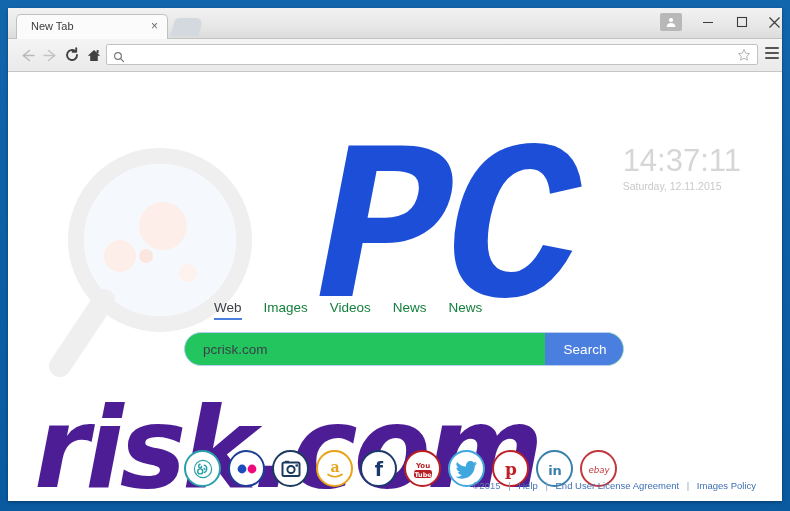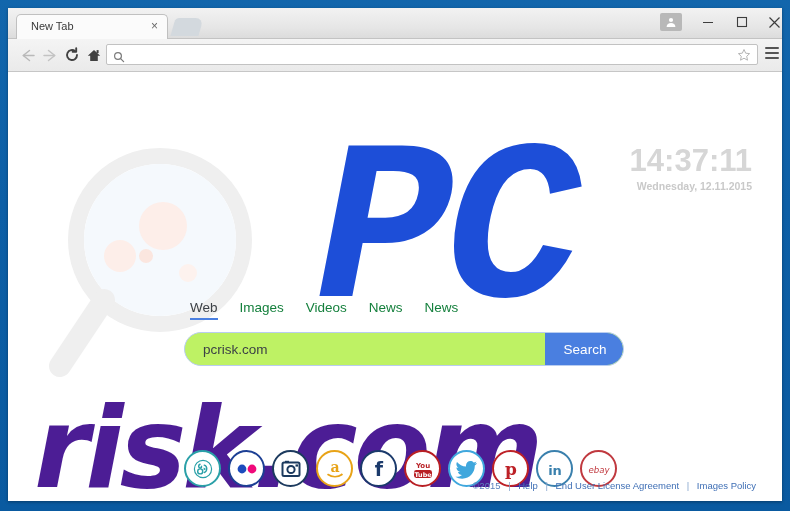"14:37:11" #clock-block { font-weight: bold -> none; right: 30px -> 41px; text-align: right -> none }
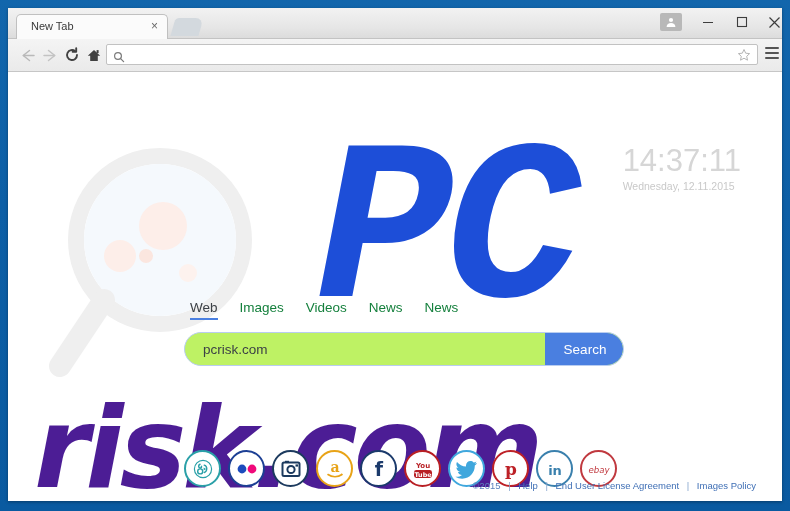"Wednesday, 12.11.2015" div { text: Wednesday -> Saturday }
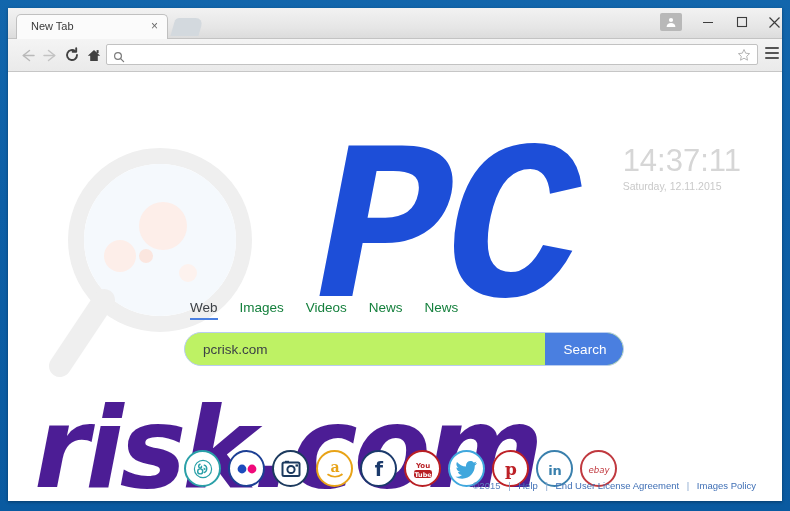"Web" .search-tab.active { margin-left: none -> 24px }
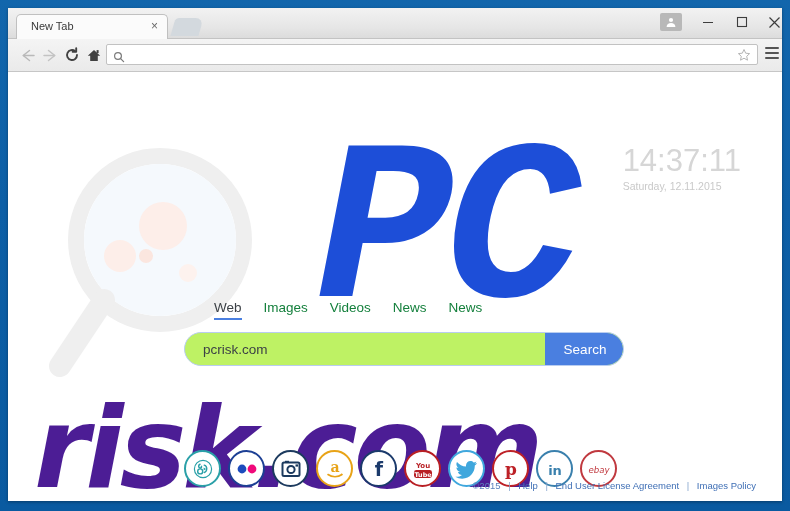"pcrisk.com" #search-row { background: #bef264 -> #22c55e }
